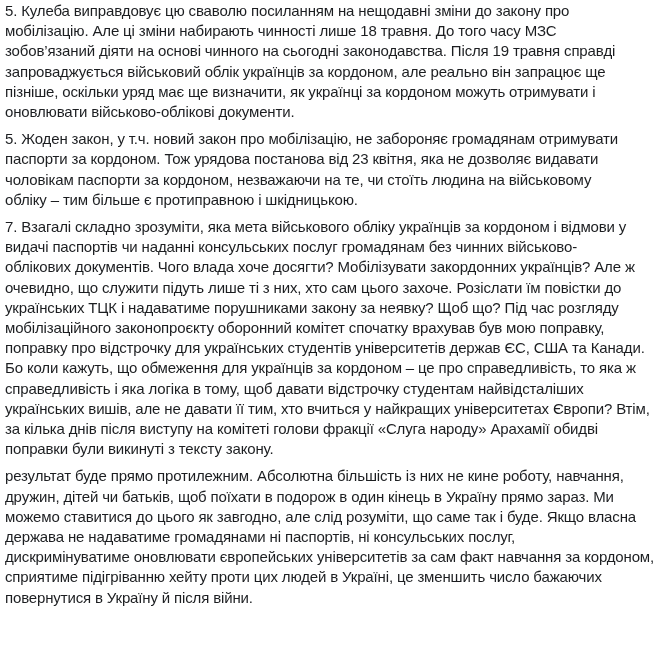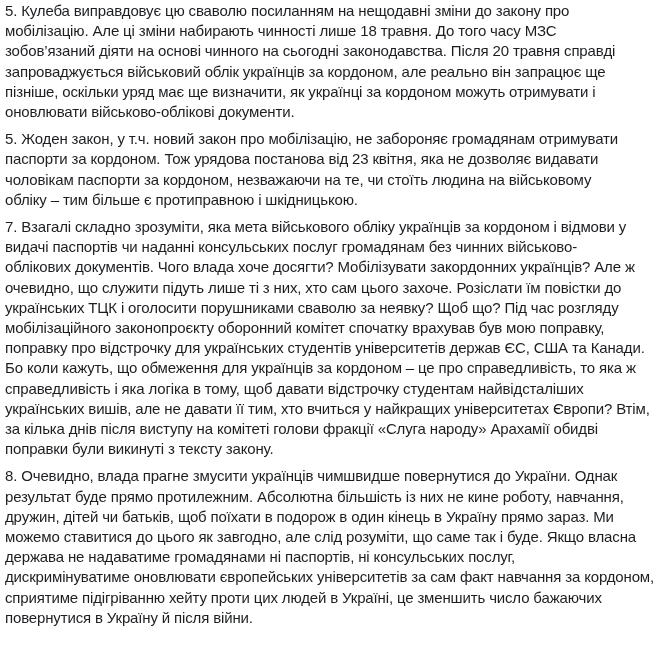"зобов’язаний діяти на основі чинного" span.line { text: 20 -> 19 }
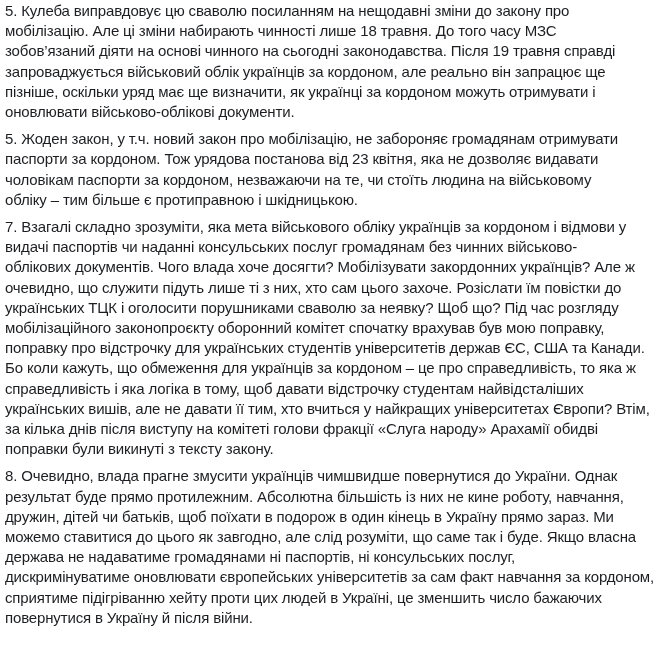"українських ТЦК і оголосити порушниками" span.line { text: оголосити порушниками сваволю -> надаватиме порушниками закону }
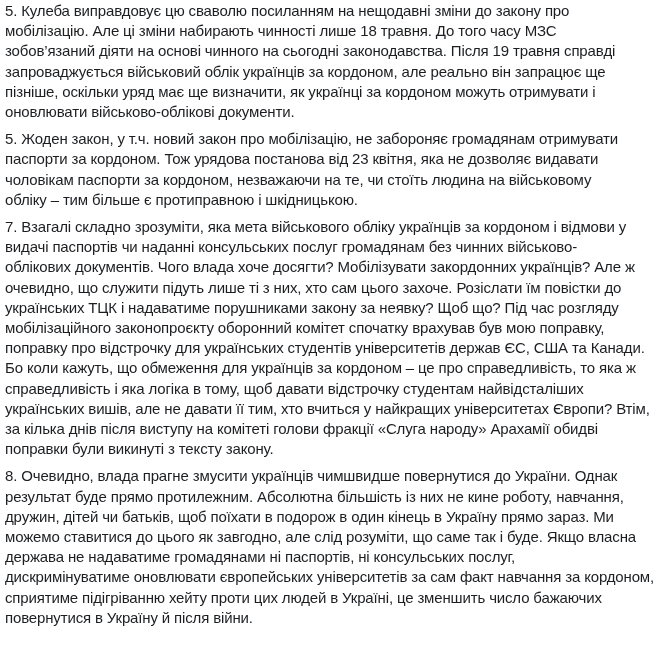"8. Очевидно, влада прагне змусити" span.line { html: <span>8. Очевидно, влада прагне змусити українців чимшвидше повернутися до України. Однак</span> -> none }
